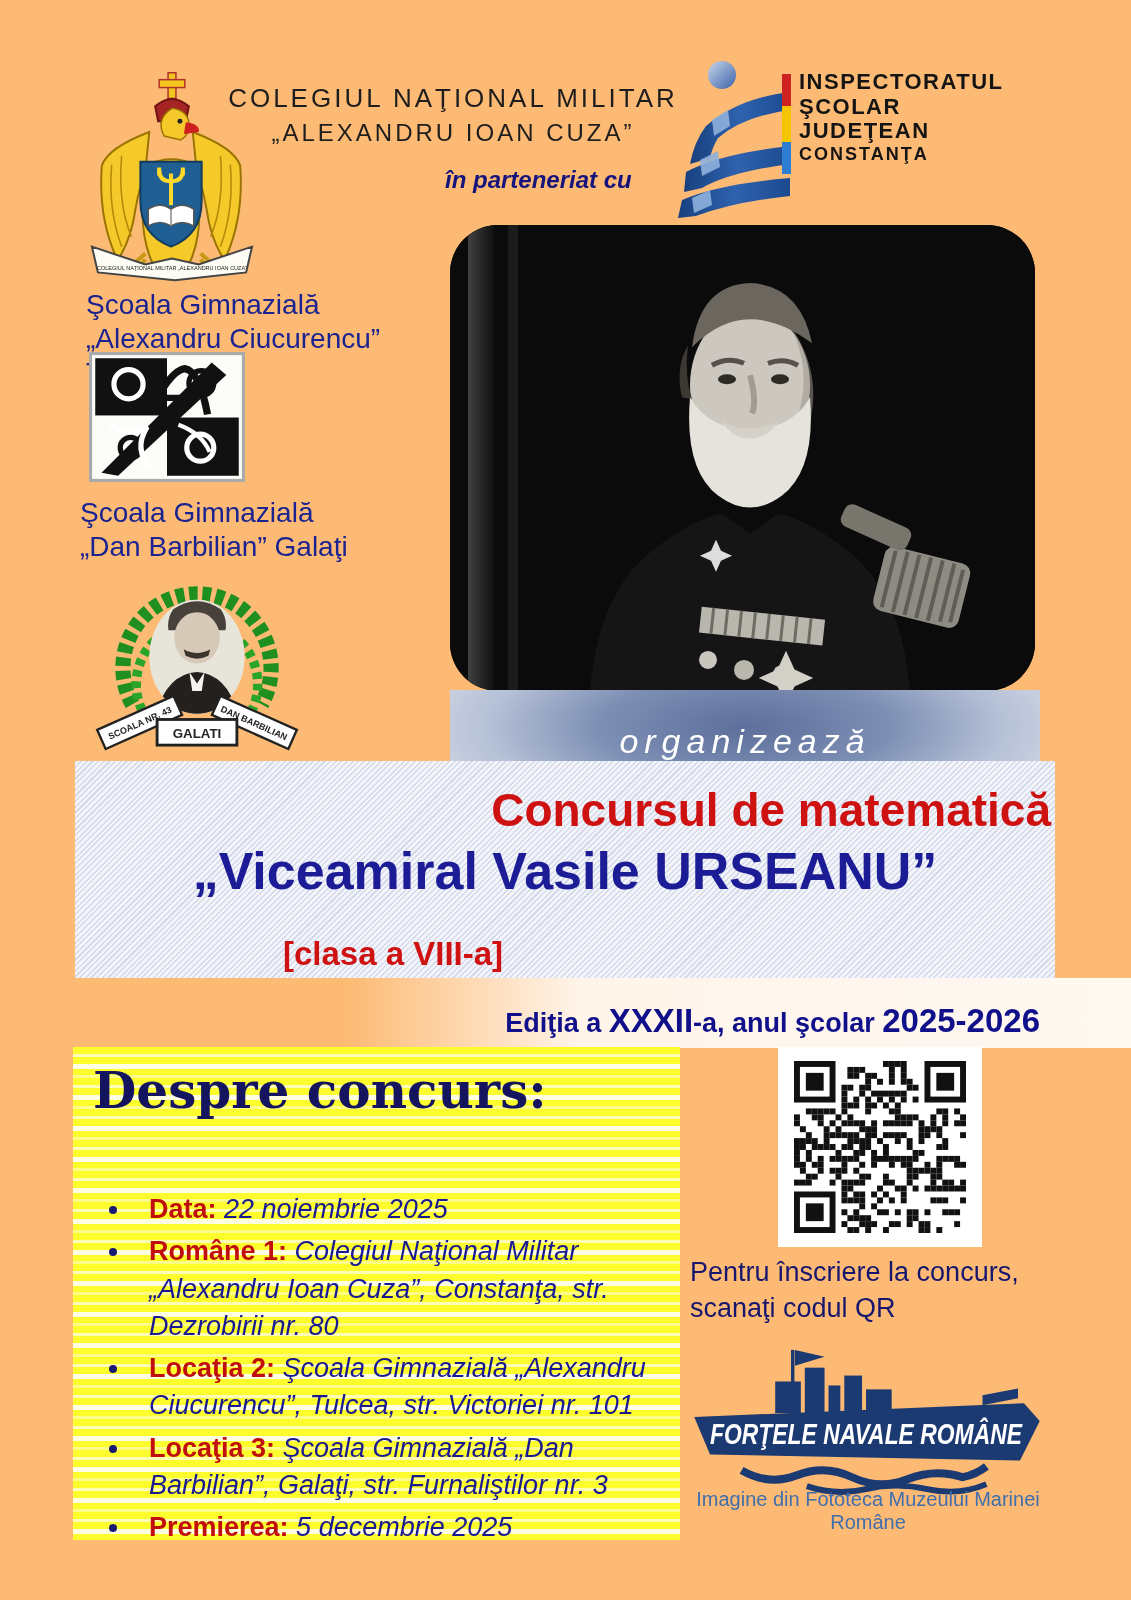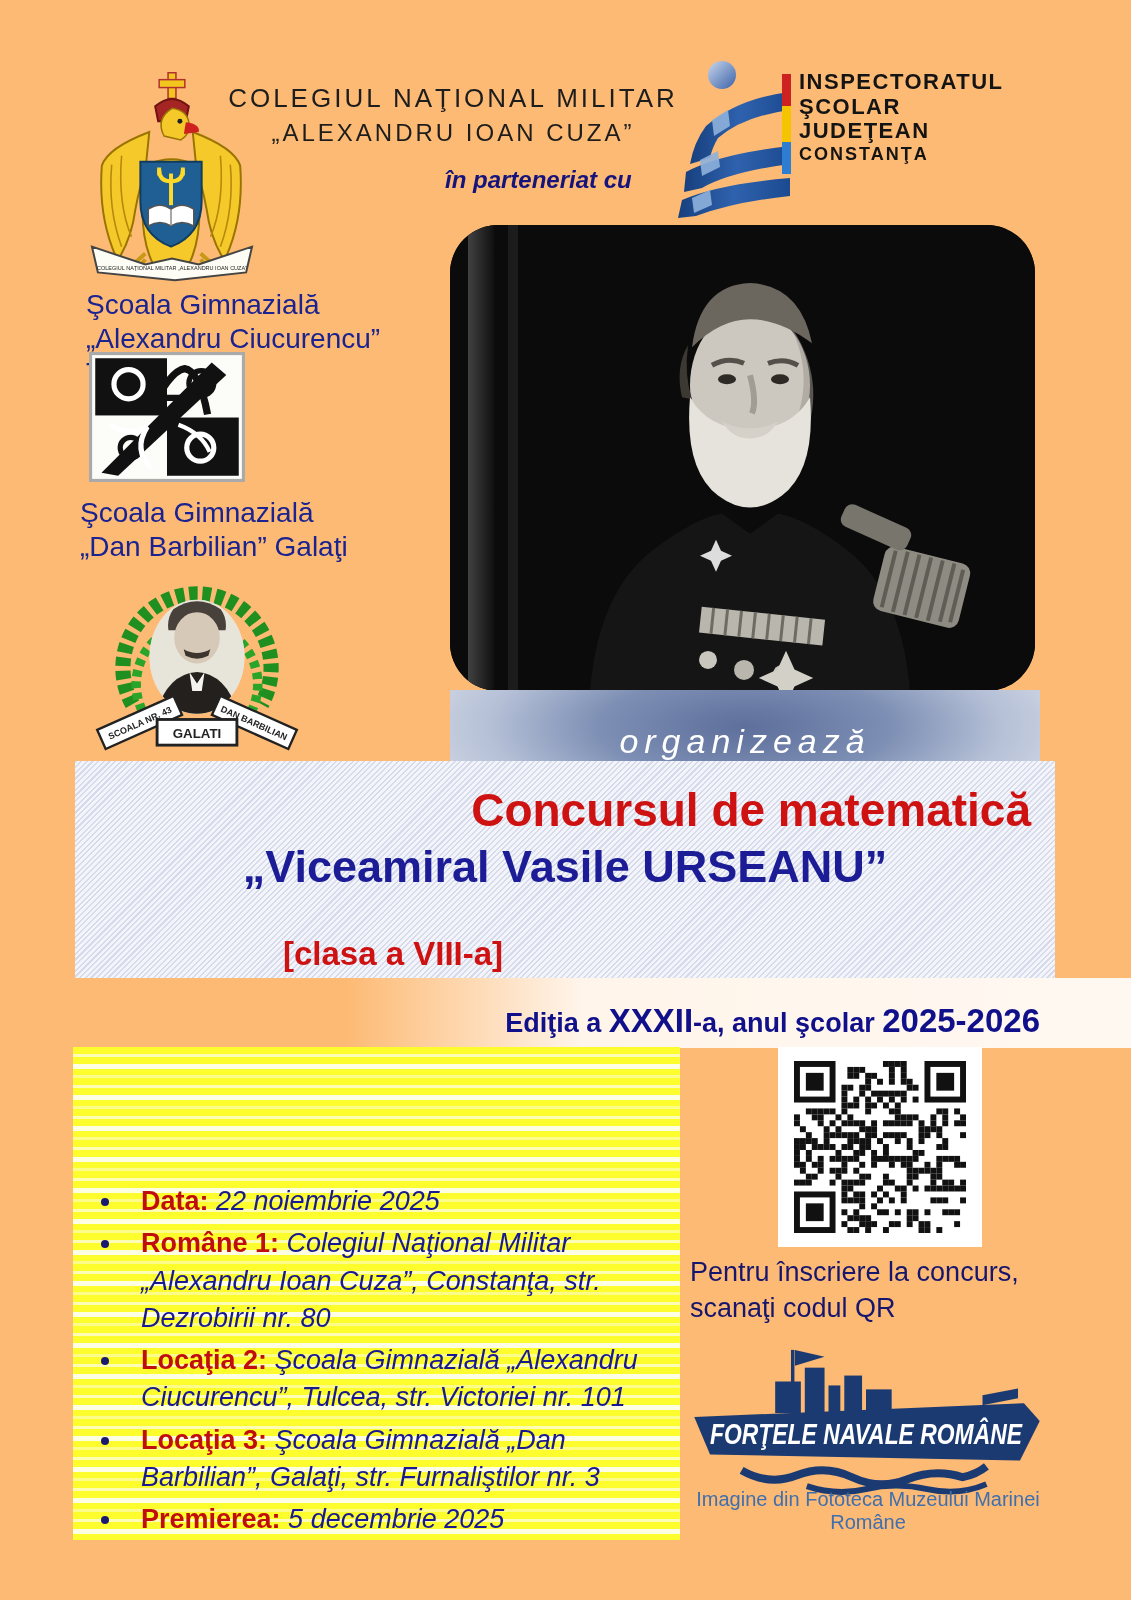"Concursul de matematică" .title-l1 { right: 24px -> 4px }
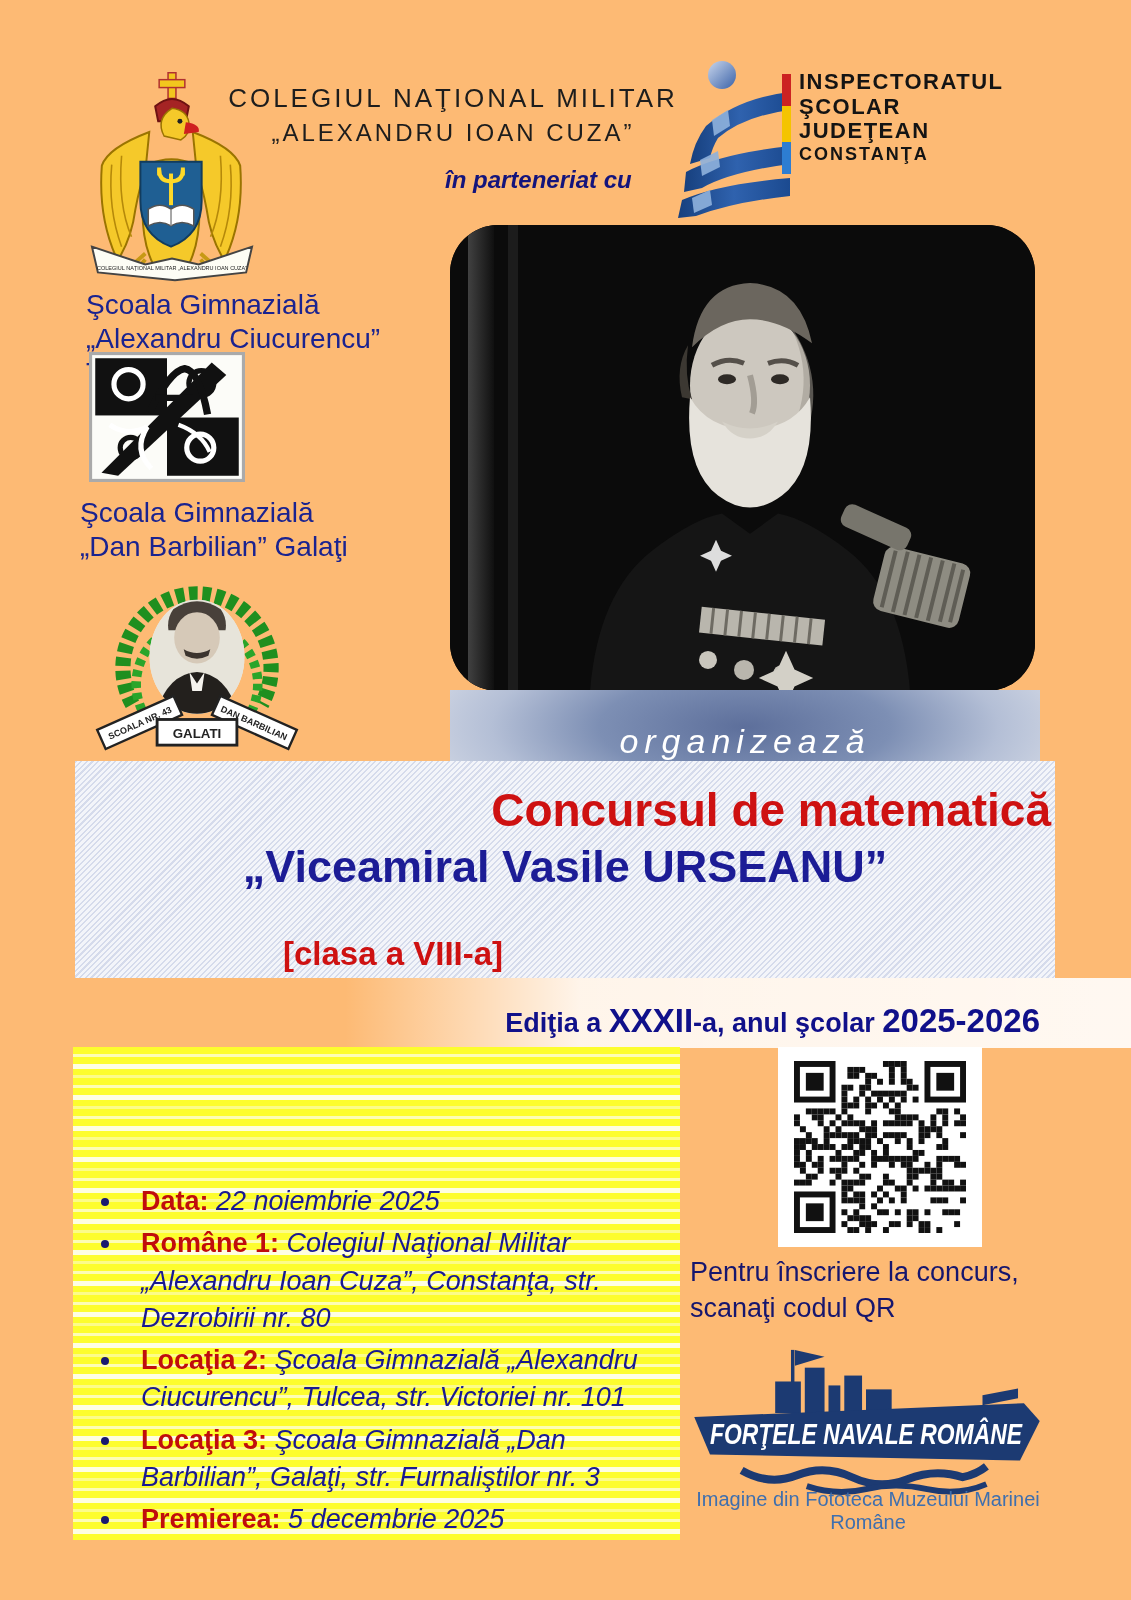"„Viceamiral Vasile URSEANU”" .title-l2 { font-size: 45px -> 52px }
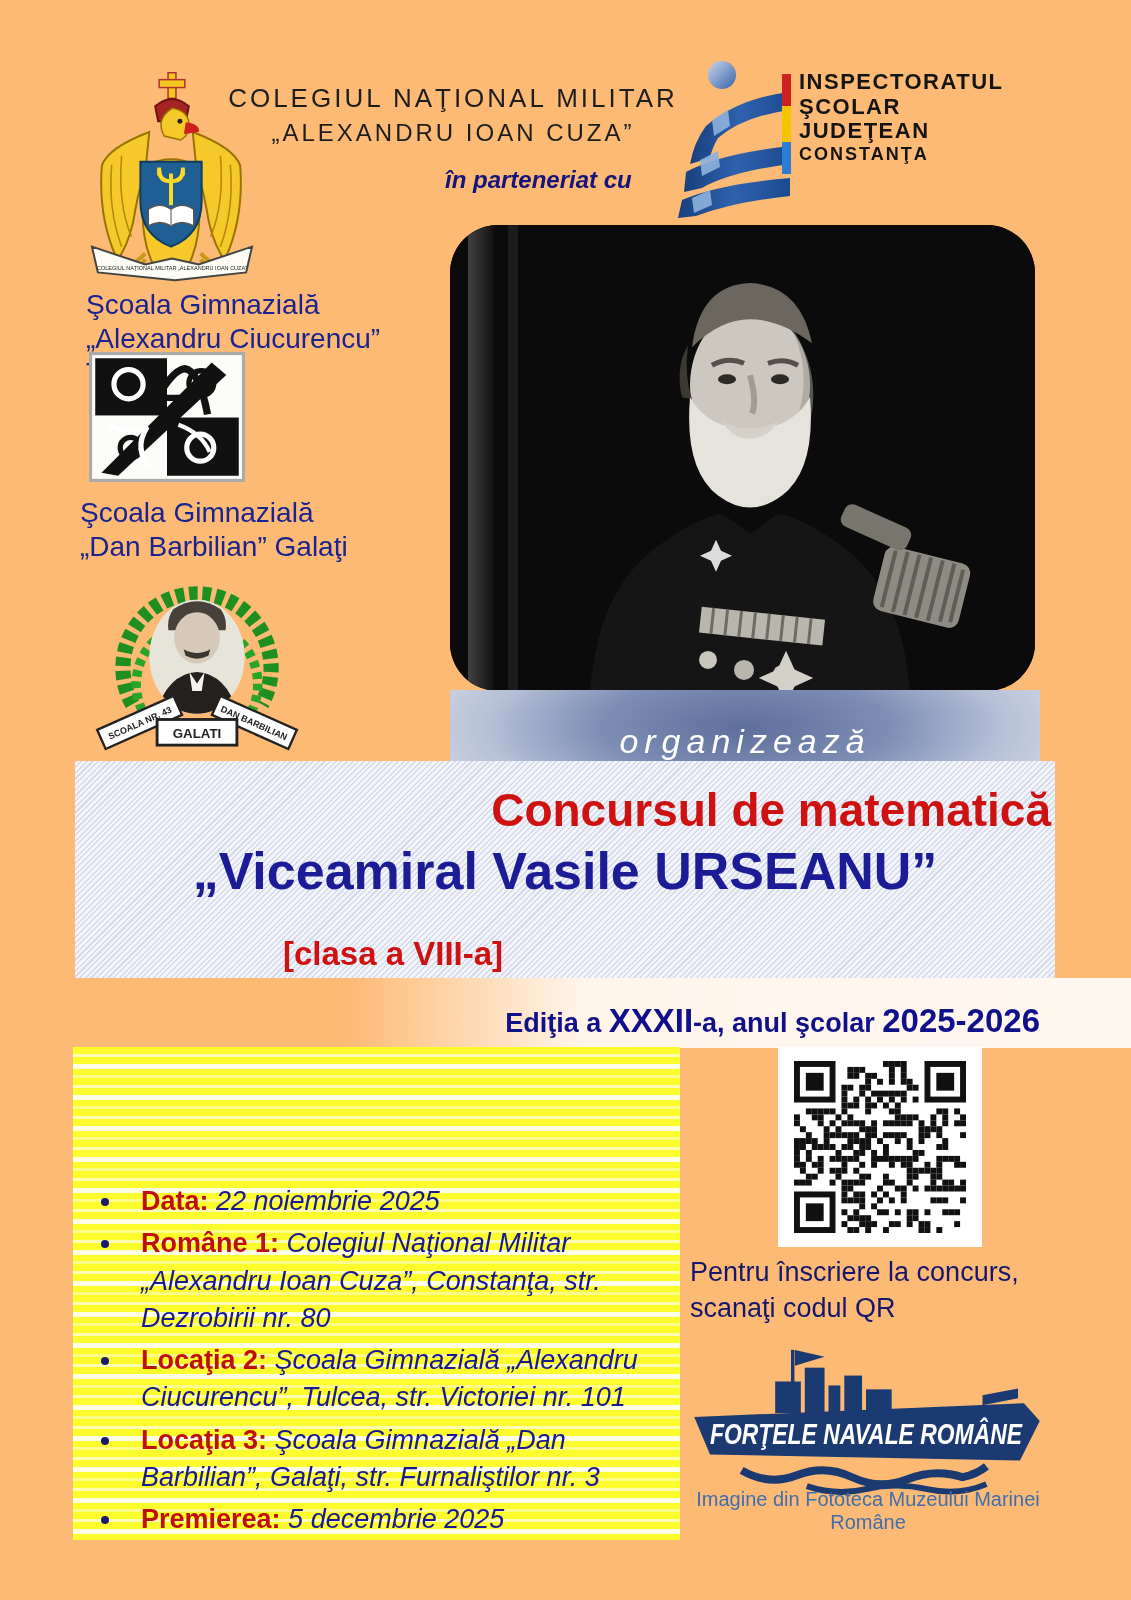"Despre concurs:" div.about-heading { html: none -> <div>Despre concurs:</div> }
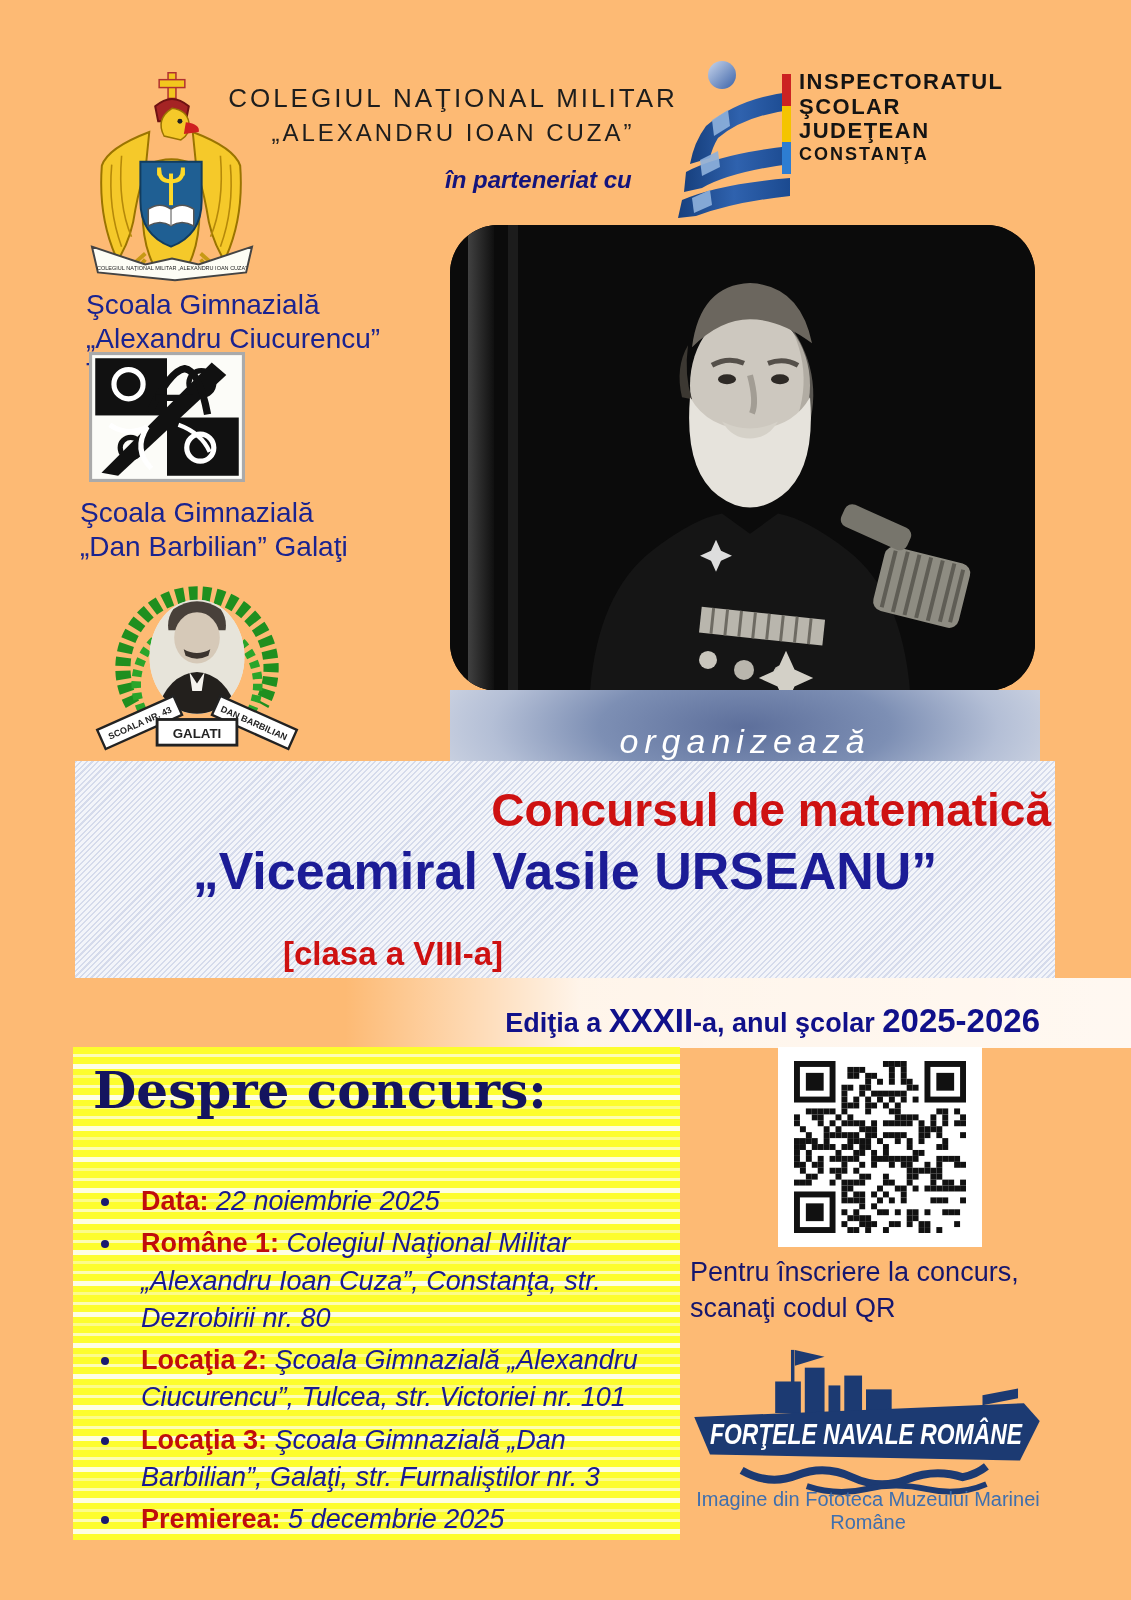"Data: 22 noiembrie 2025" .about-list { margin: 4px -> 12px }
